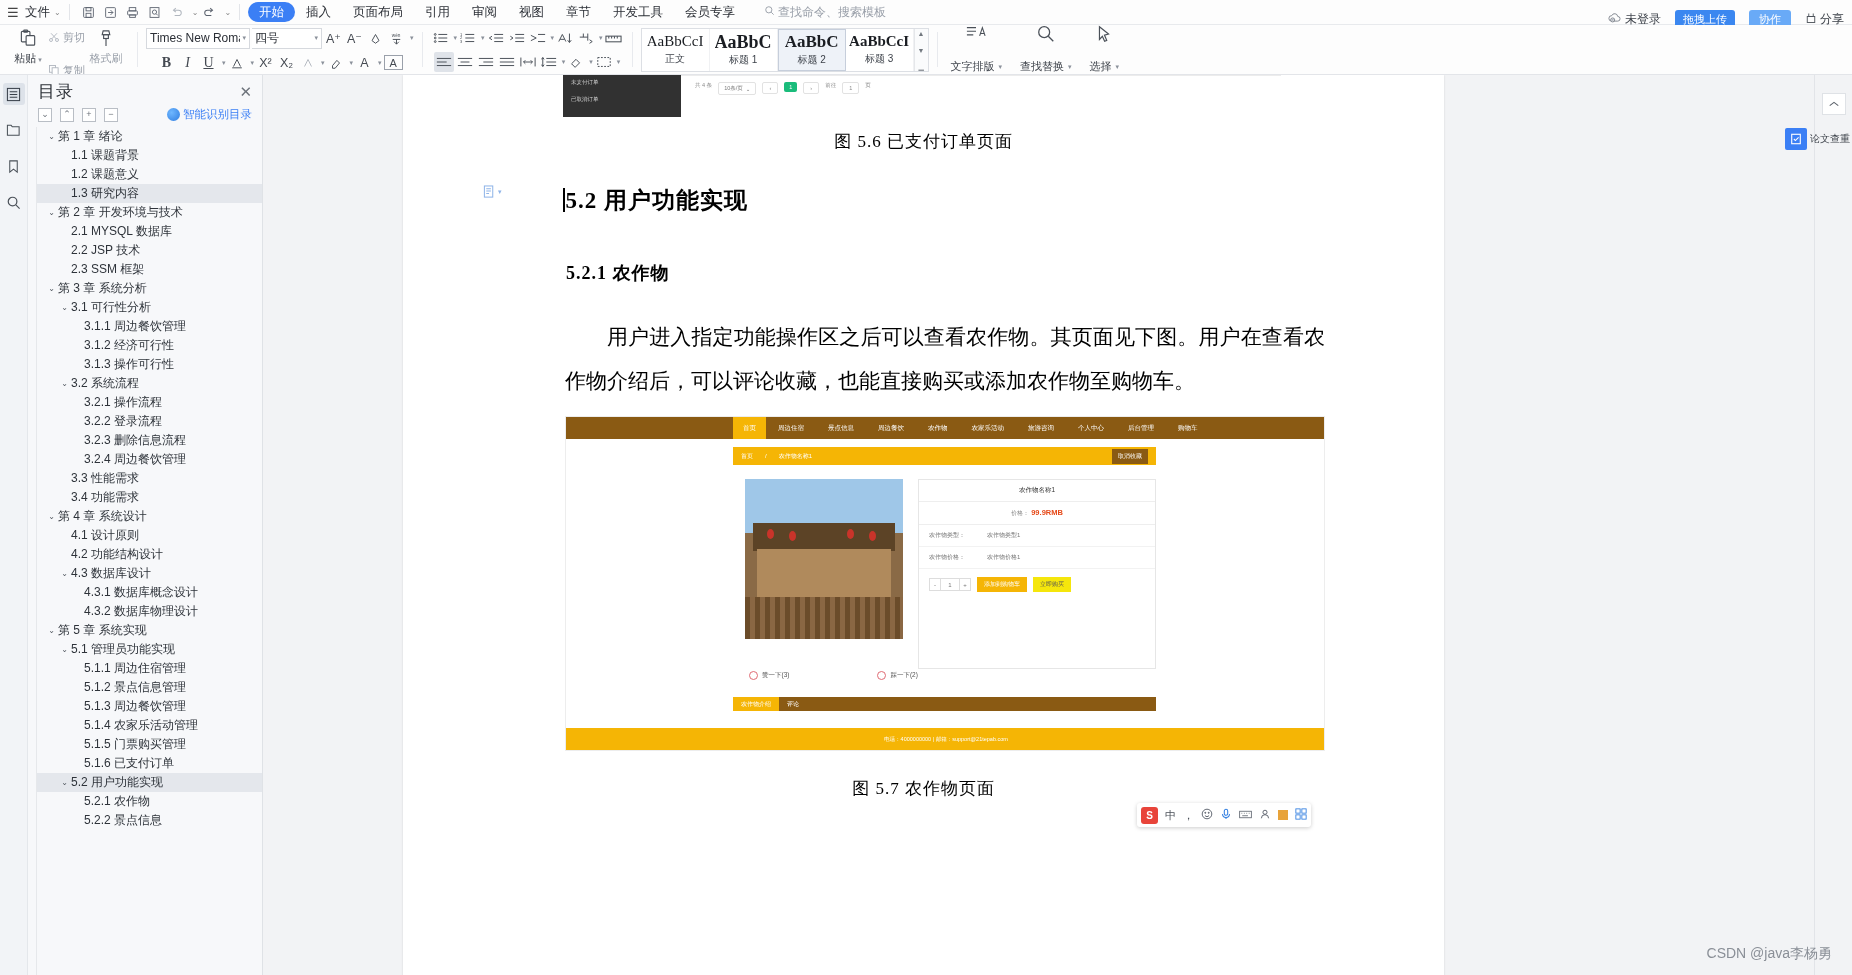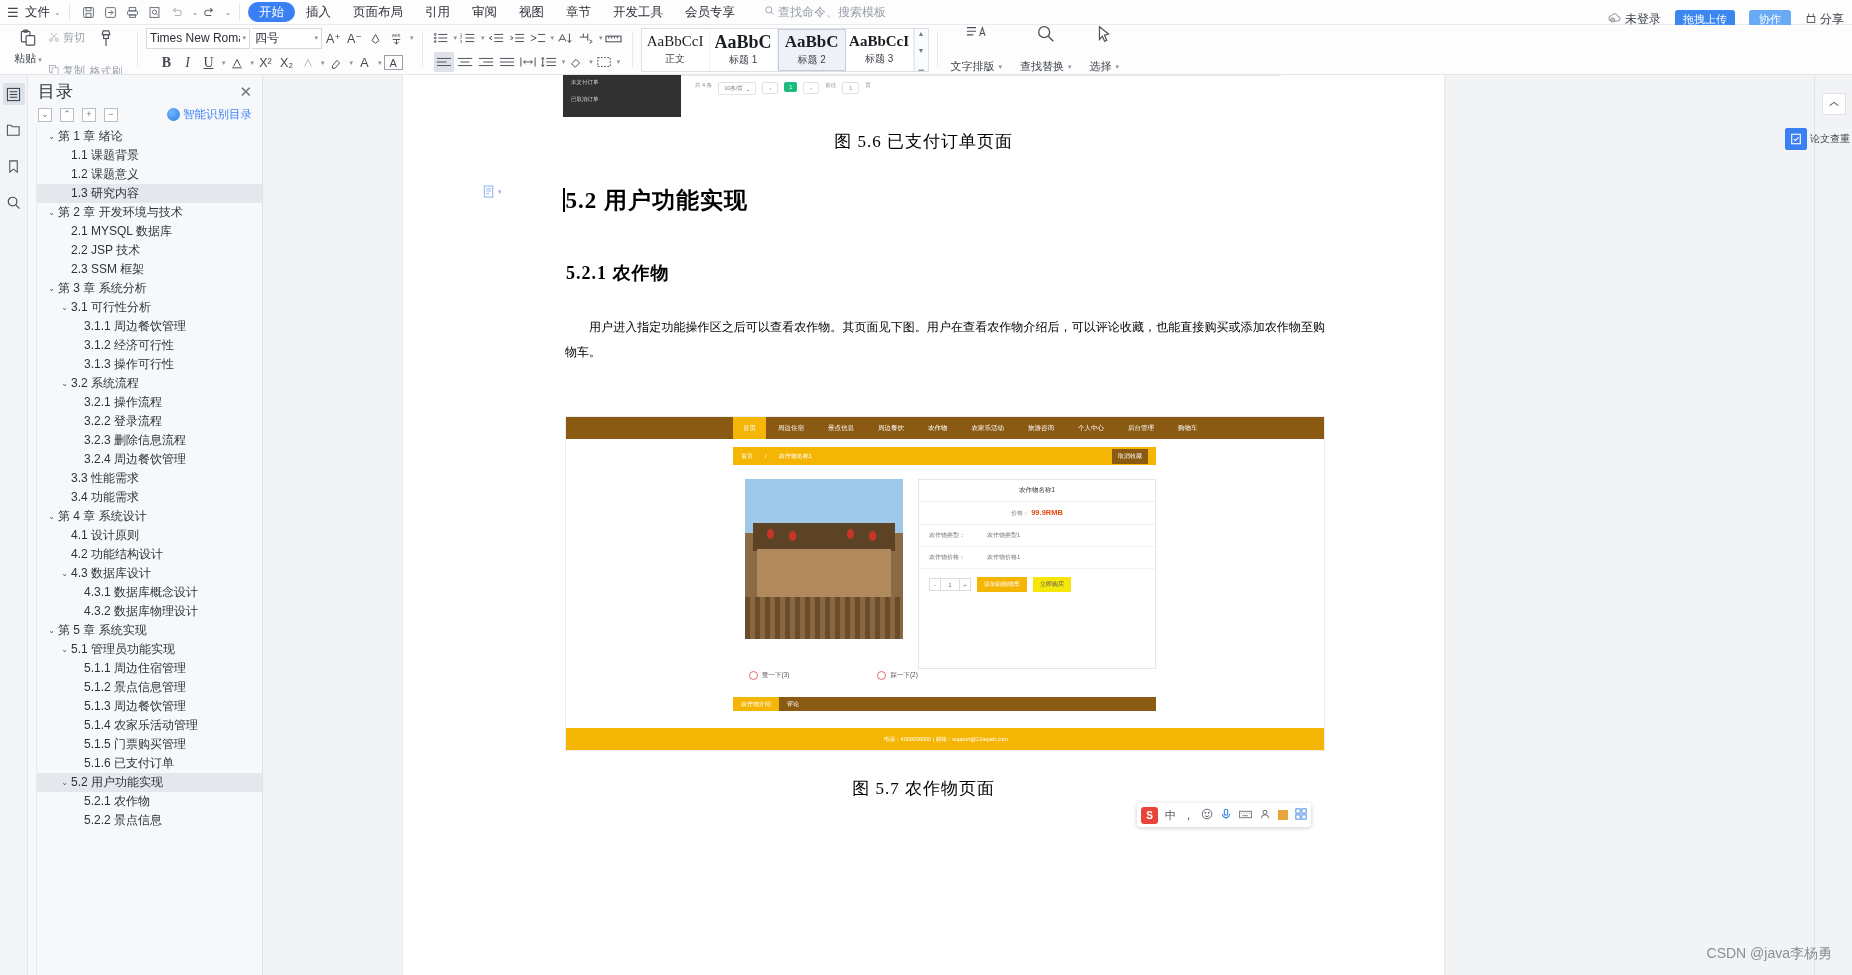"格式刷" .clip-brush .lbl { margin-top: 14px -> 1px }
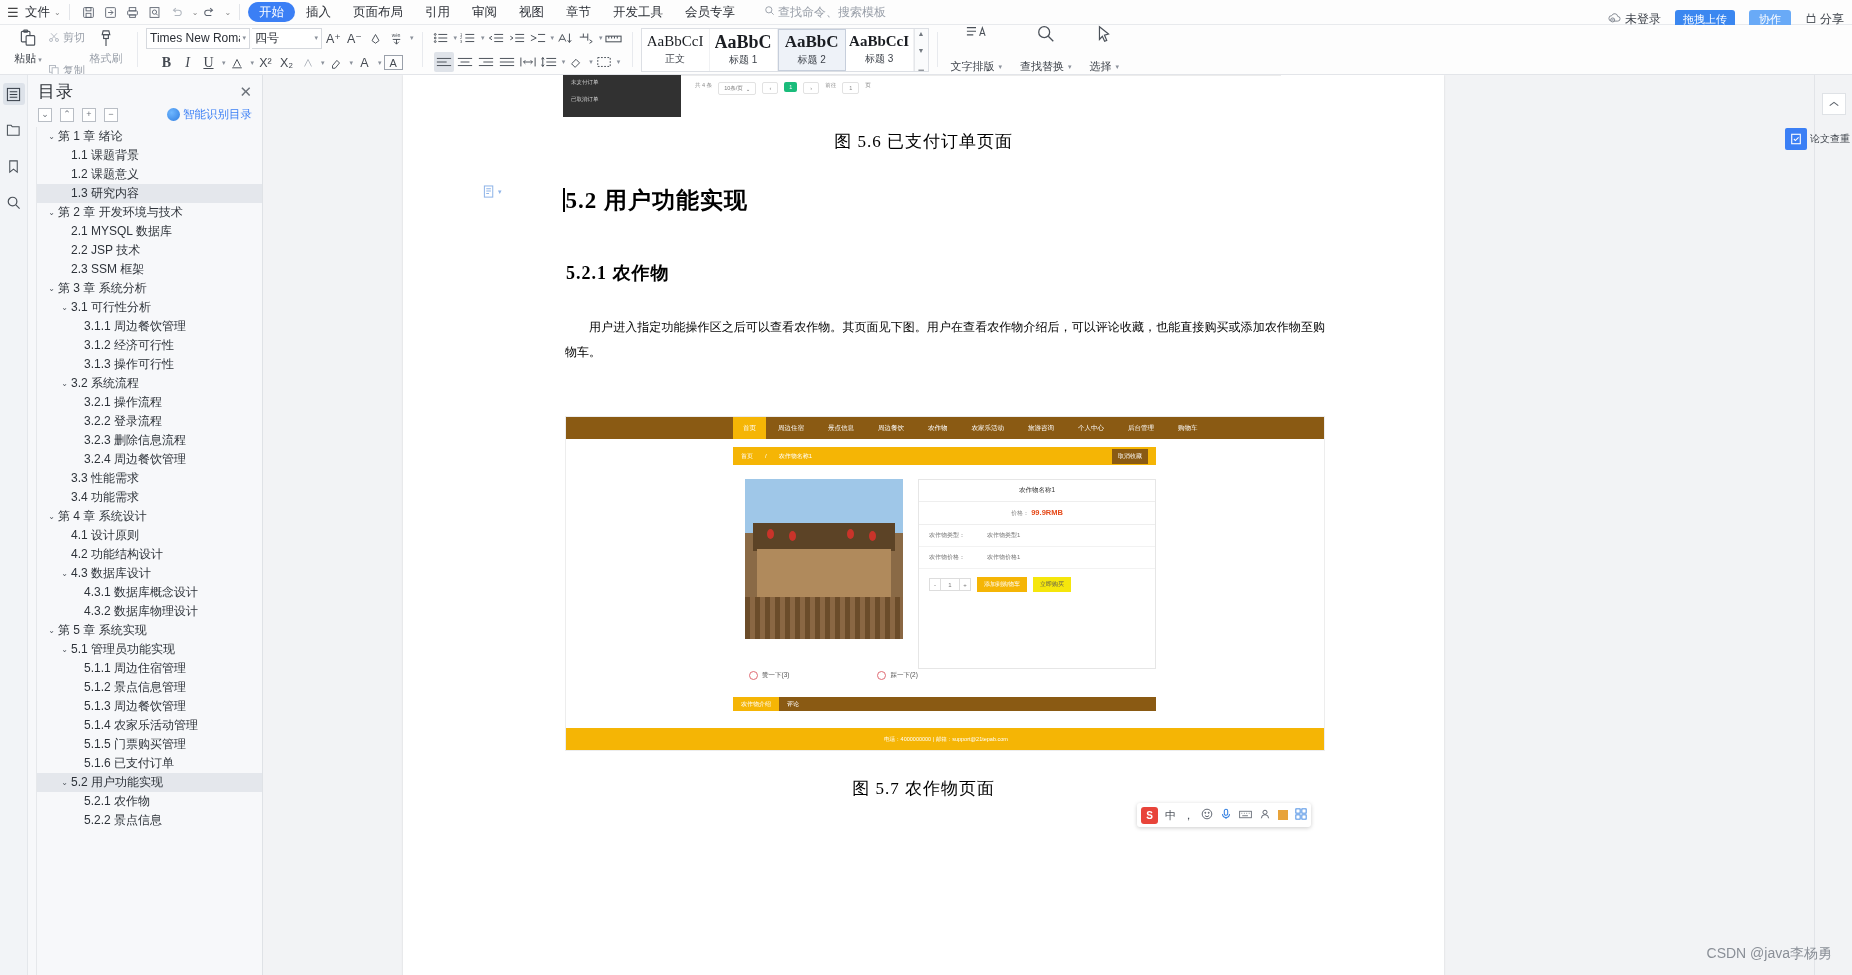"用户进入指定功能操作区之后可以查看农作物。其页面见下图。用户在查看农作物介绍后，" .body-p { font-size: 12px -> 21px }
